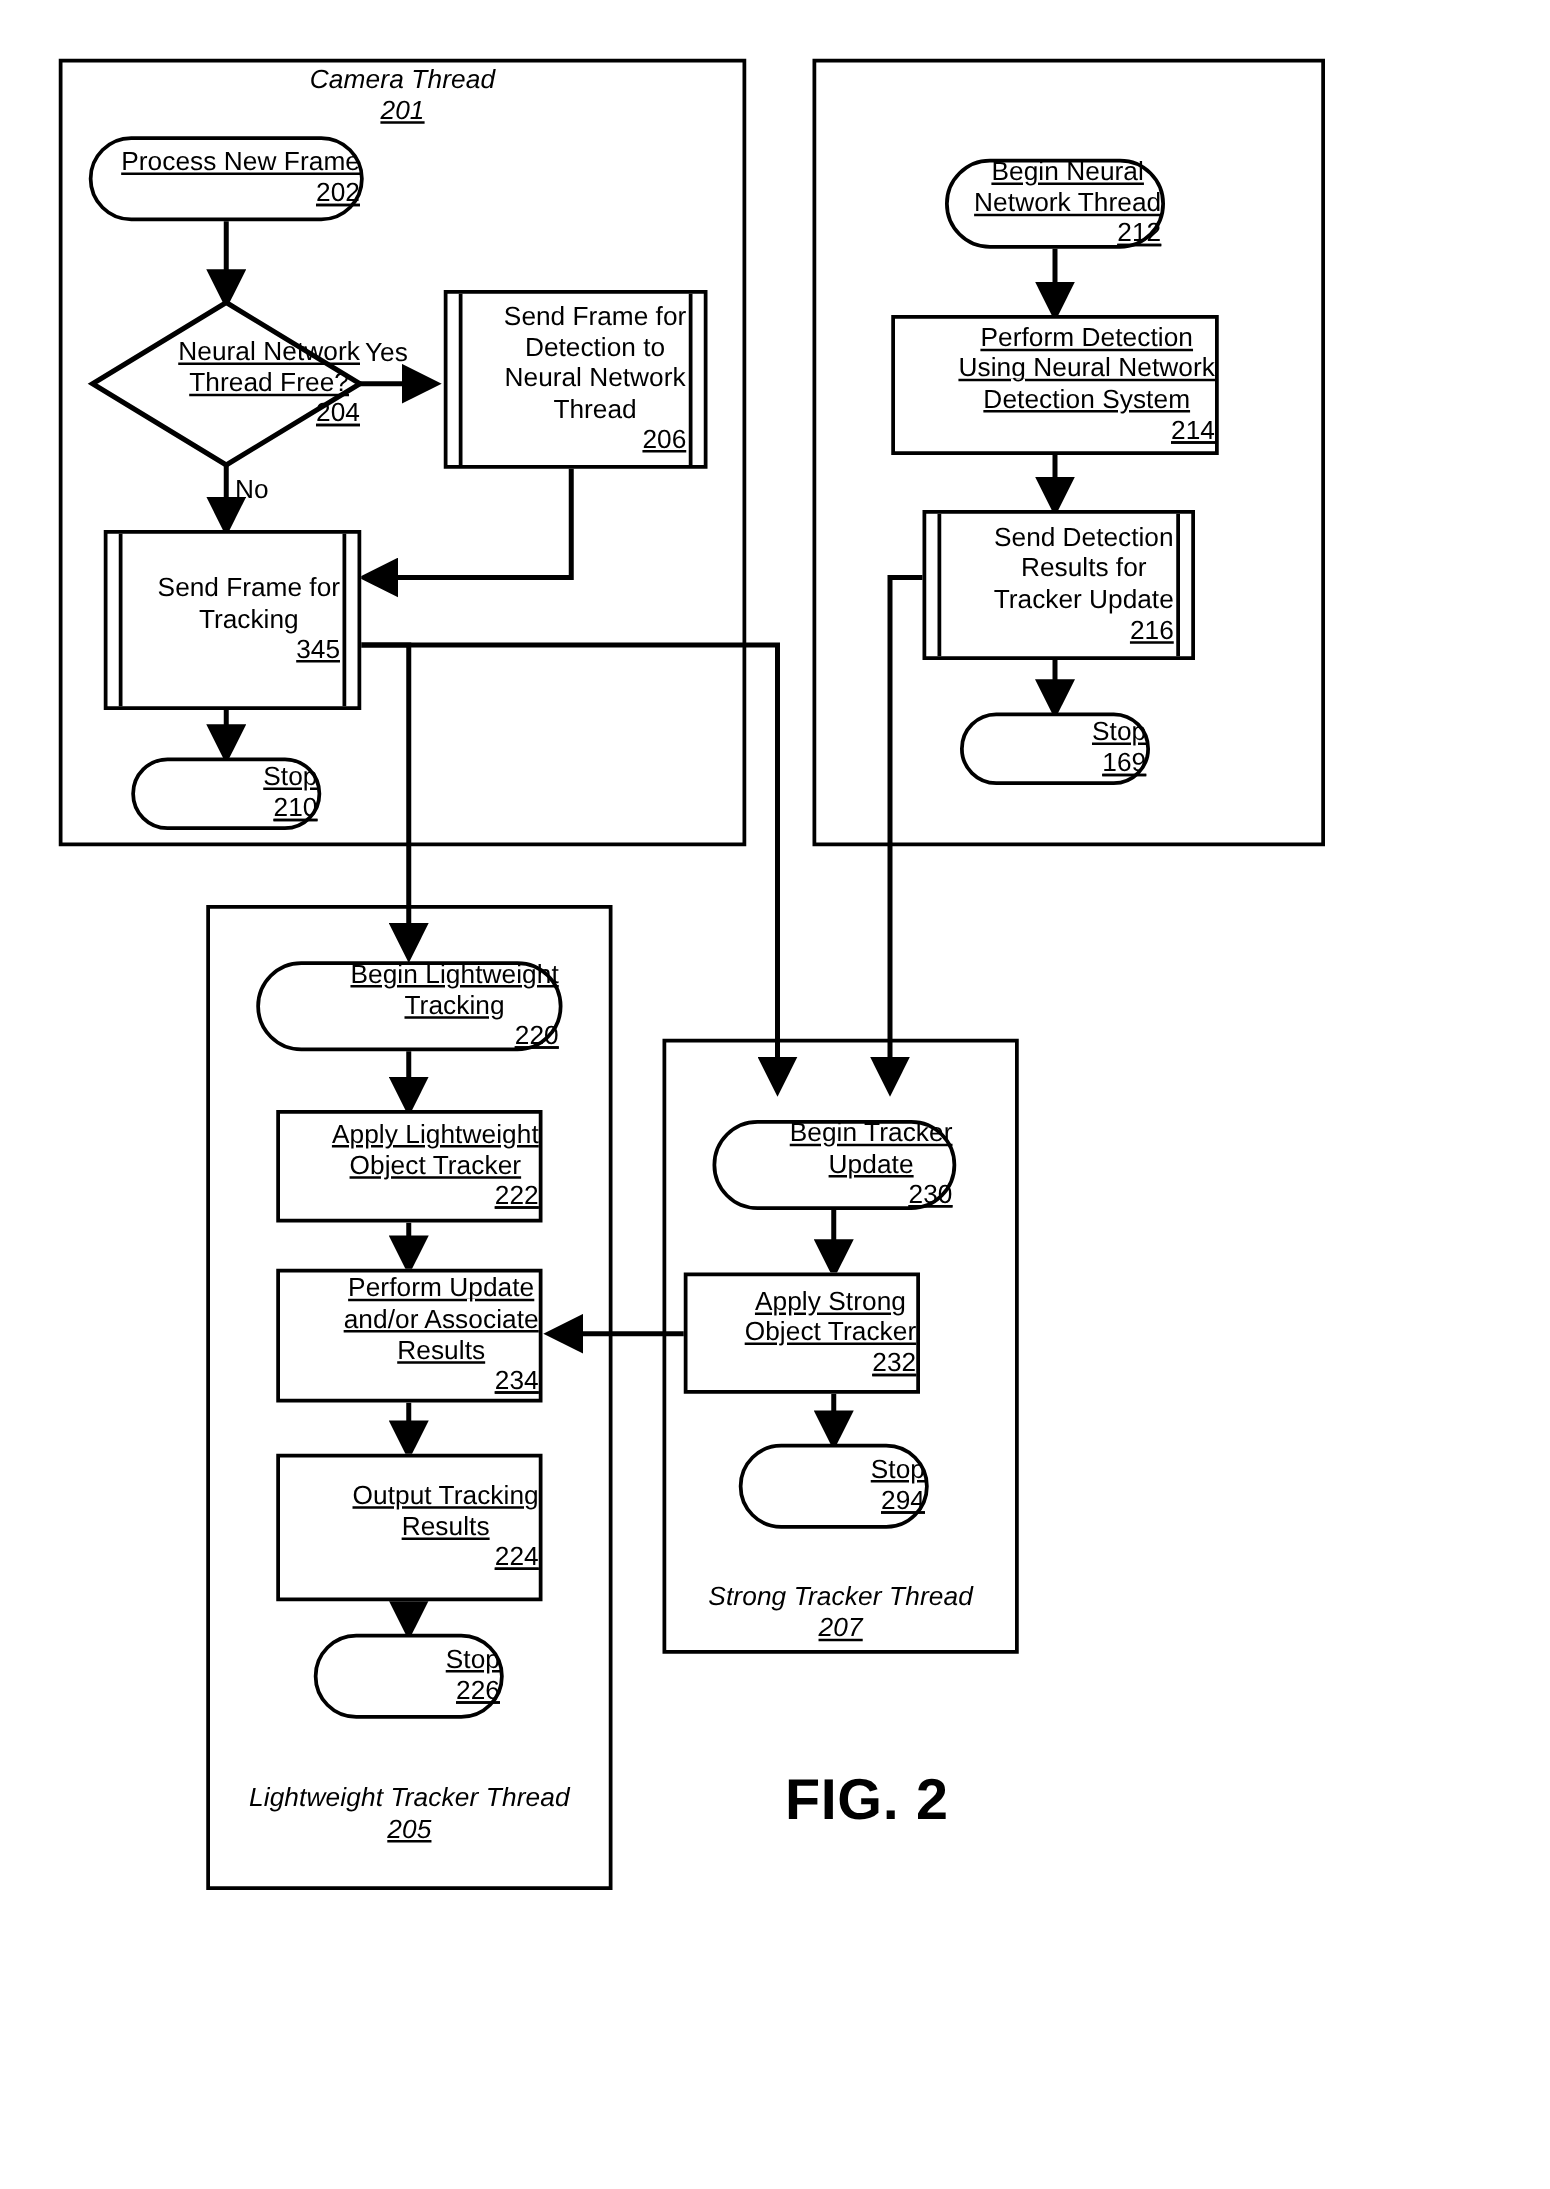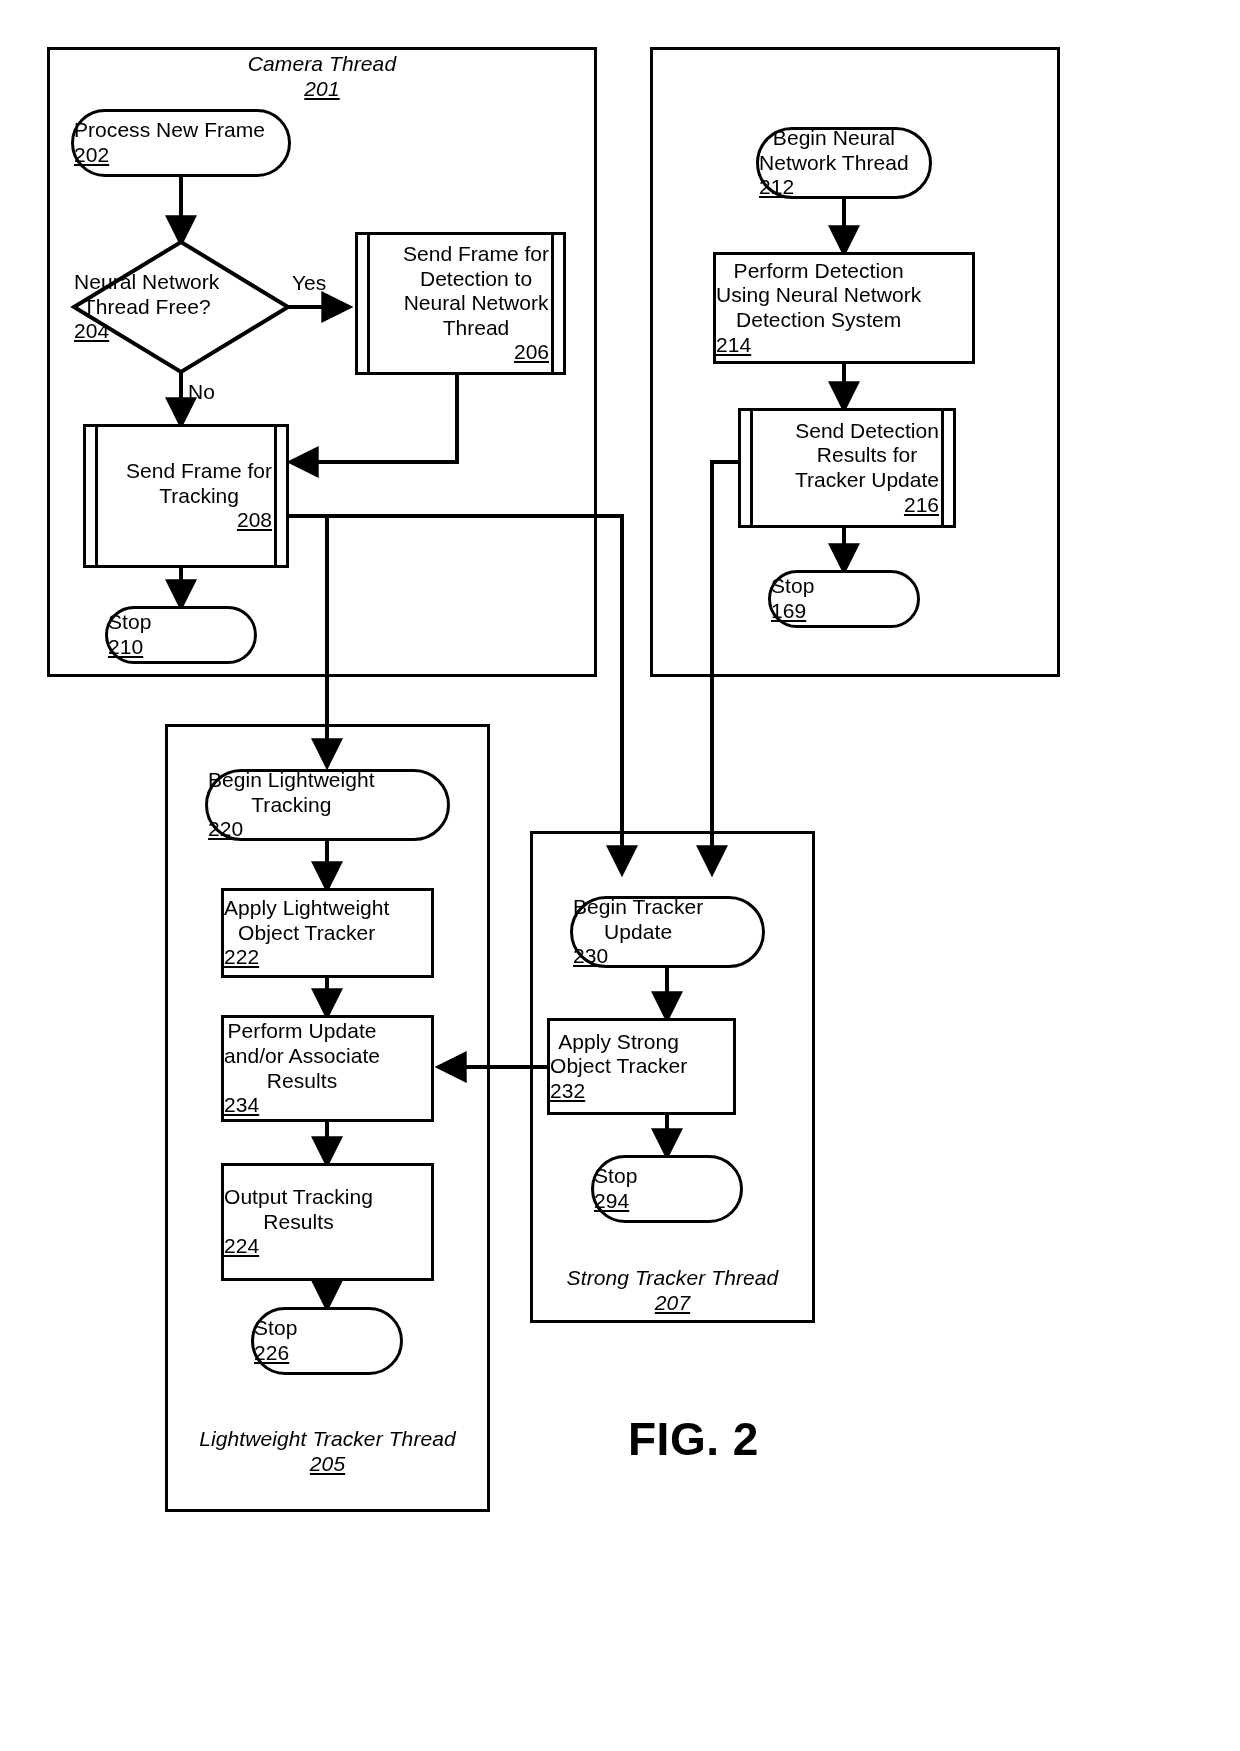"Process New Frame" .node { align-items: flex-start -> flex-end; text-decoration: none -> underline }
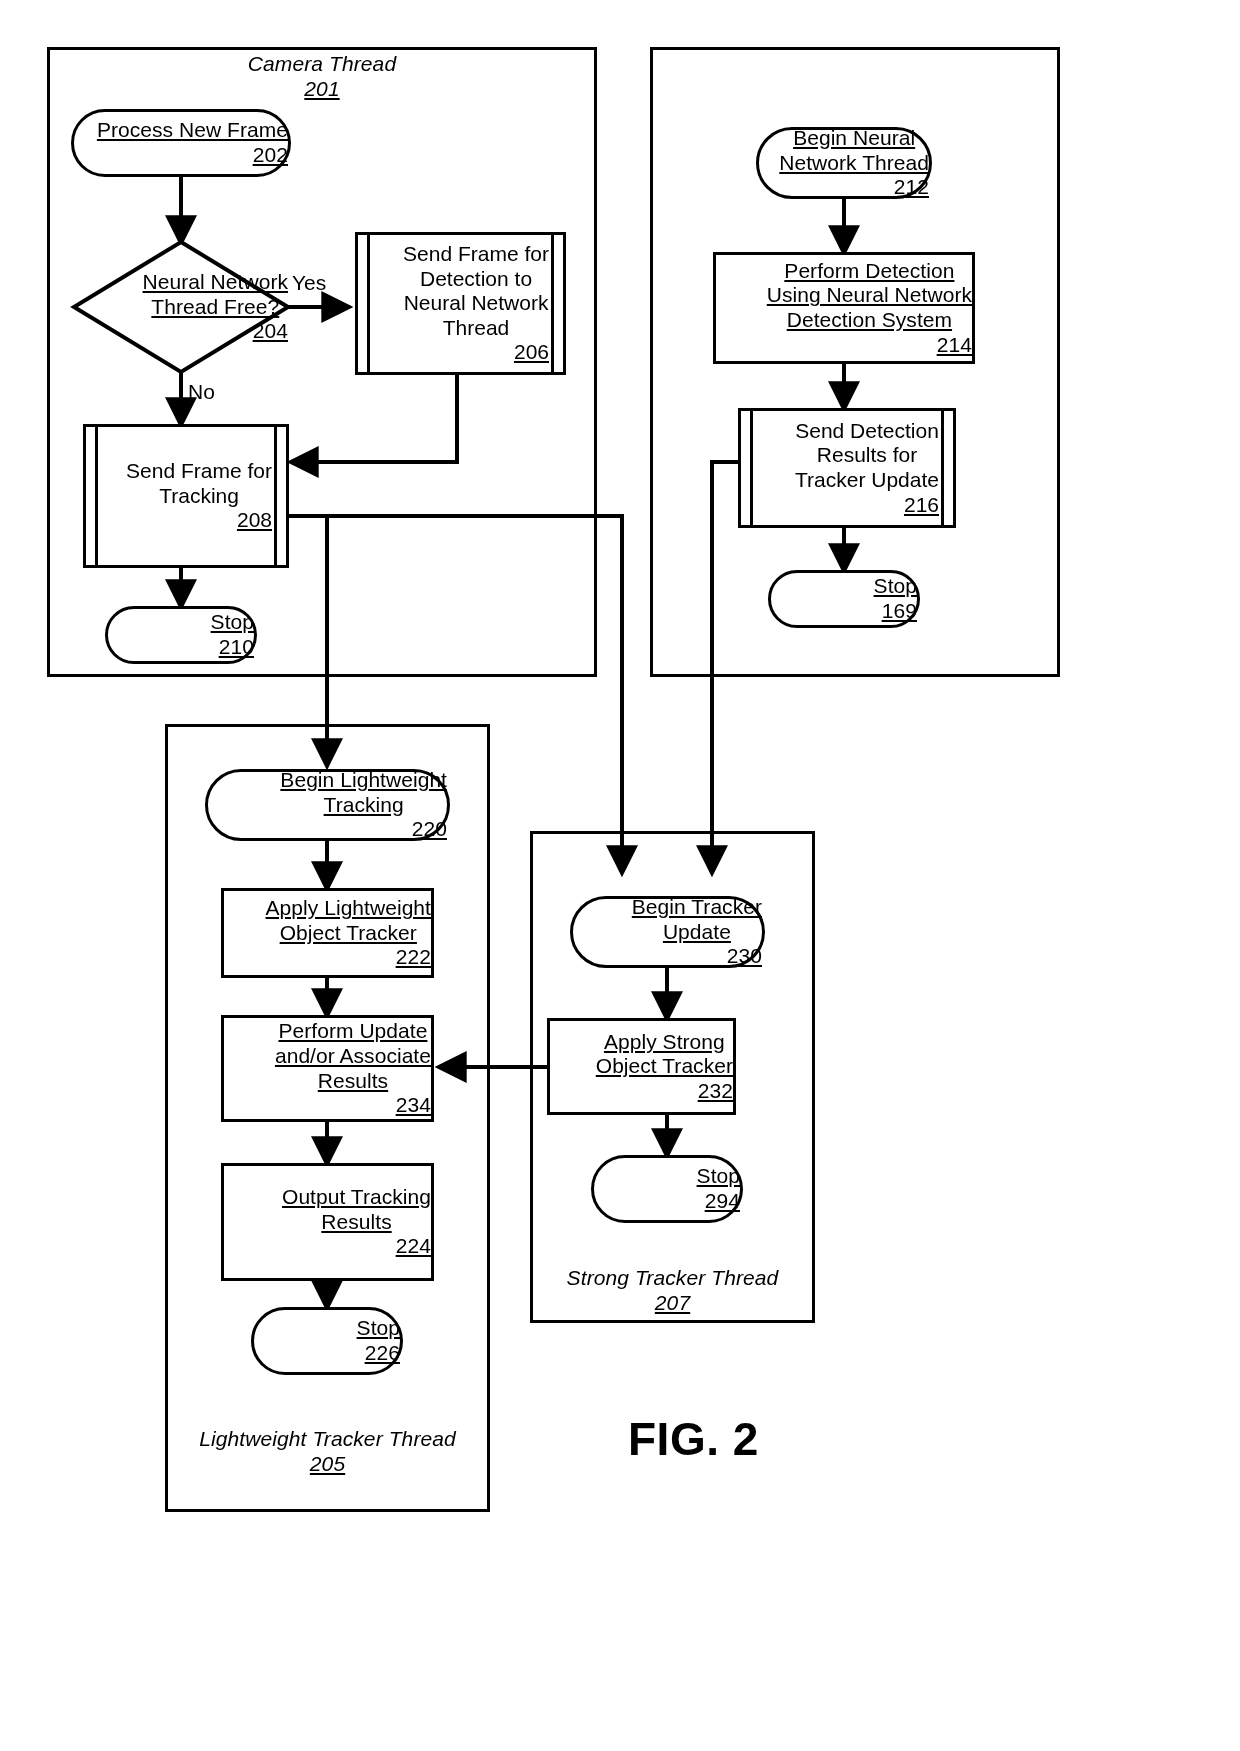"208" span.ref { text: 208 -> 345 }
